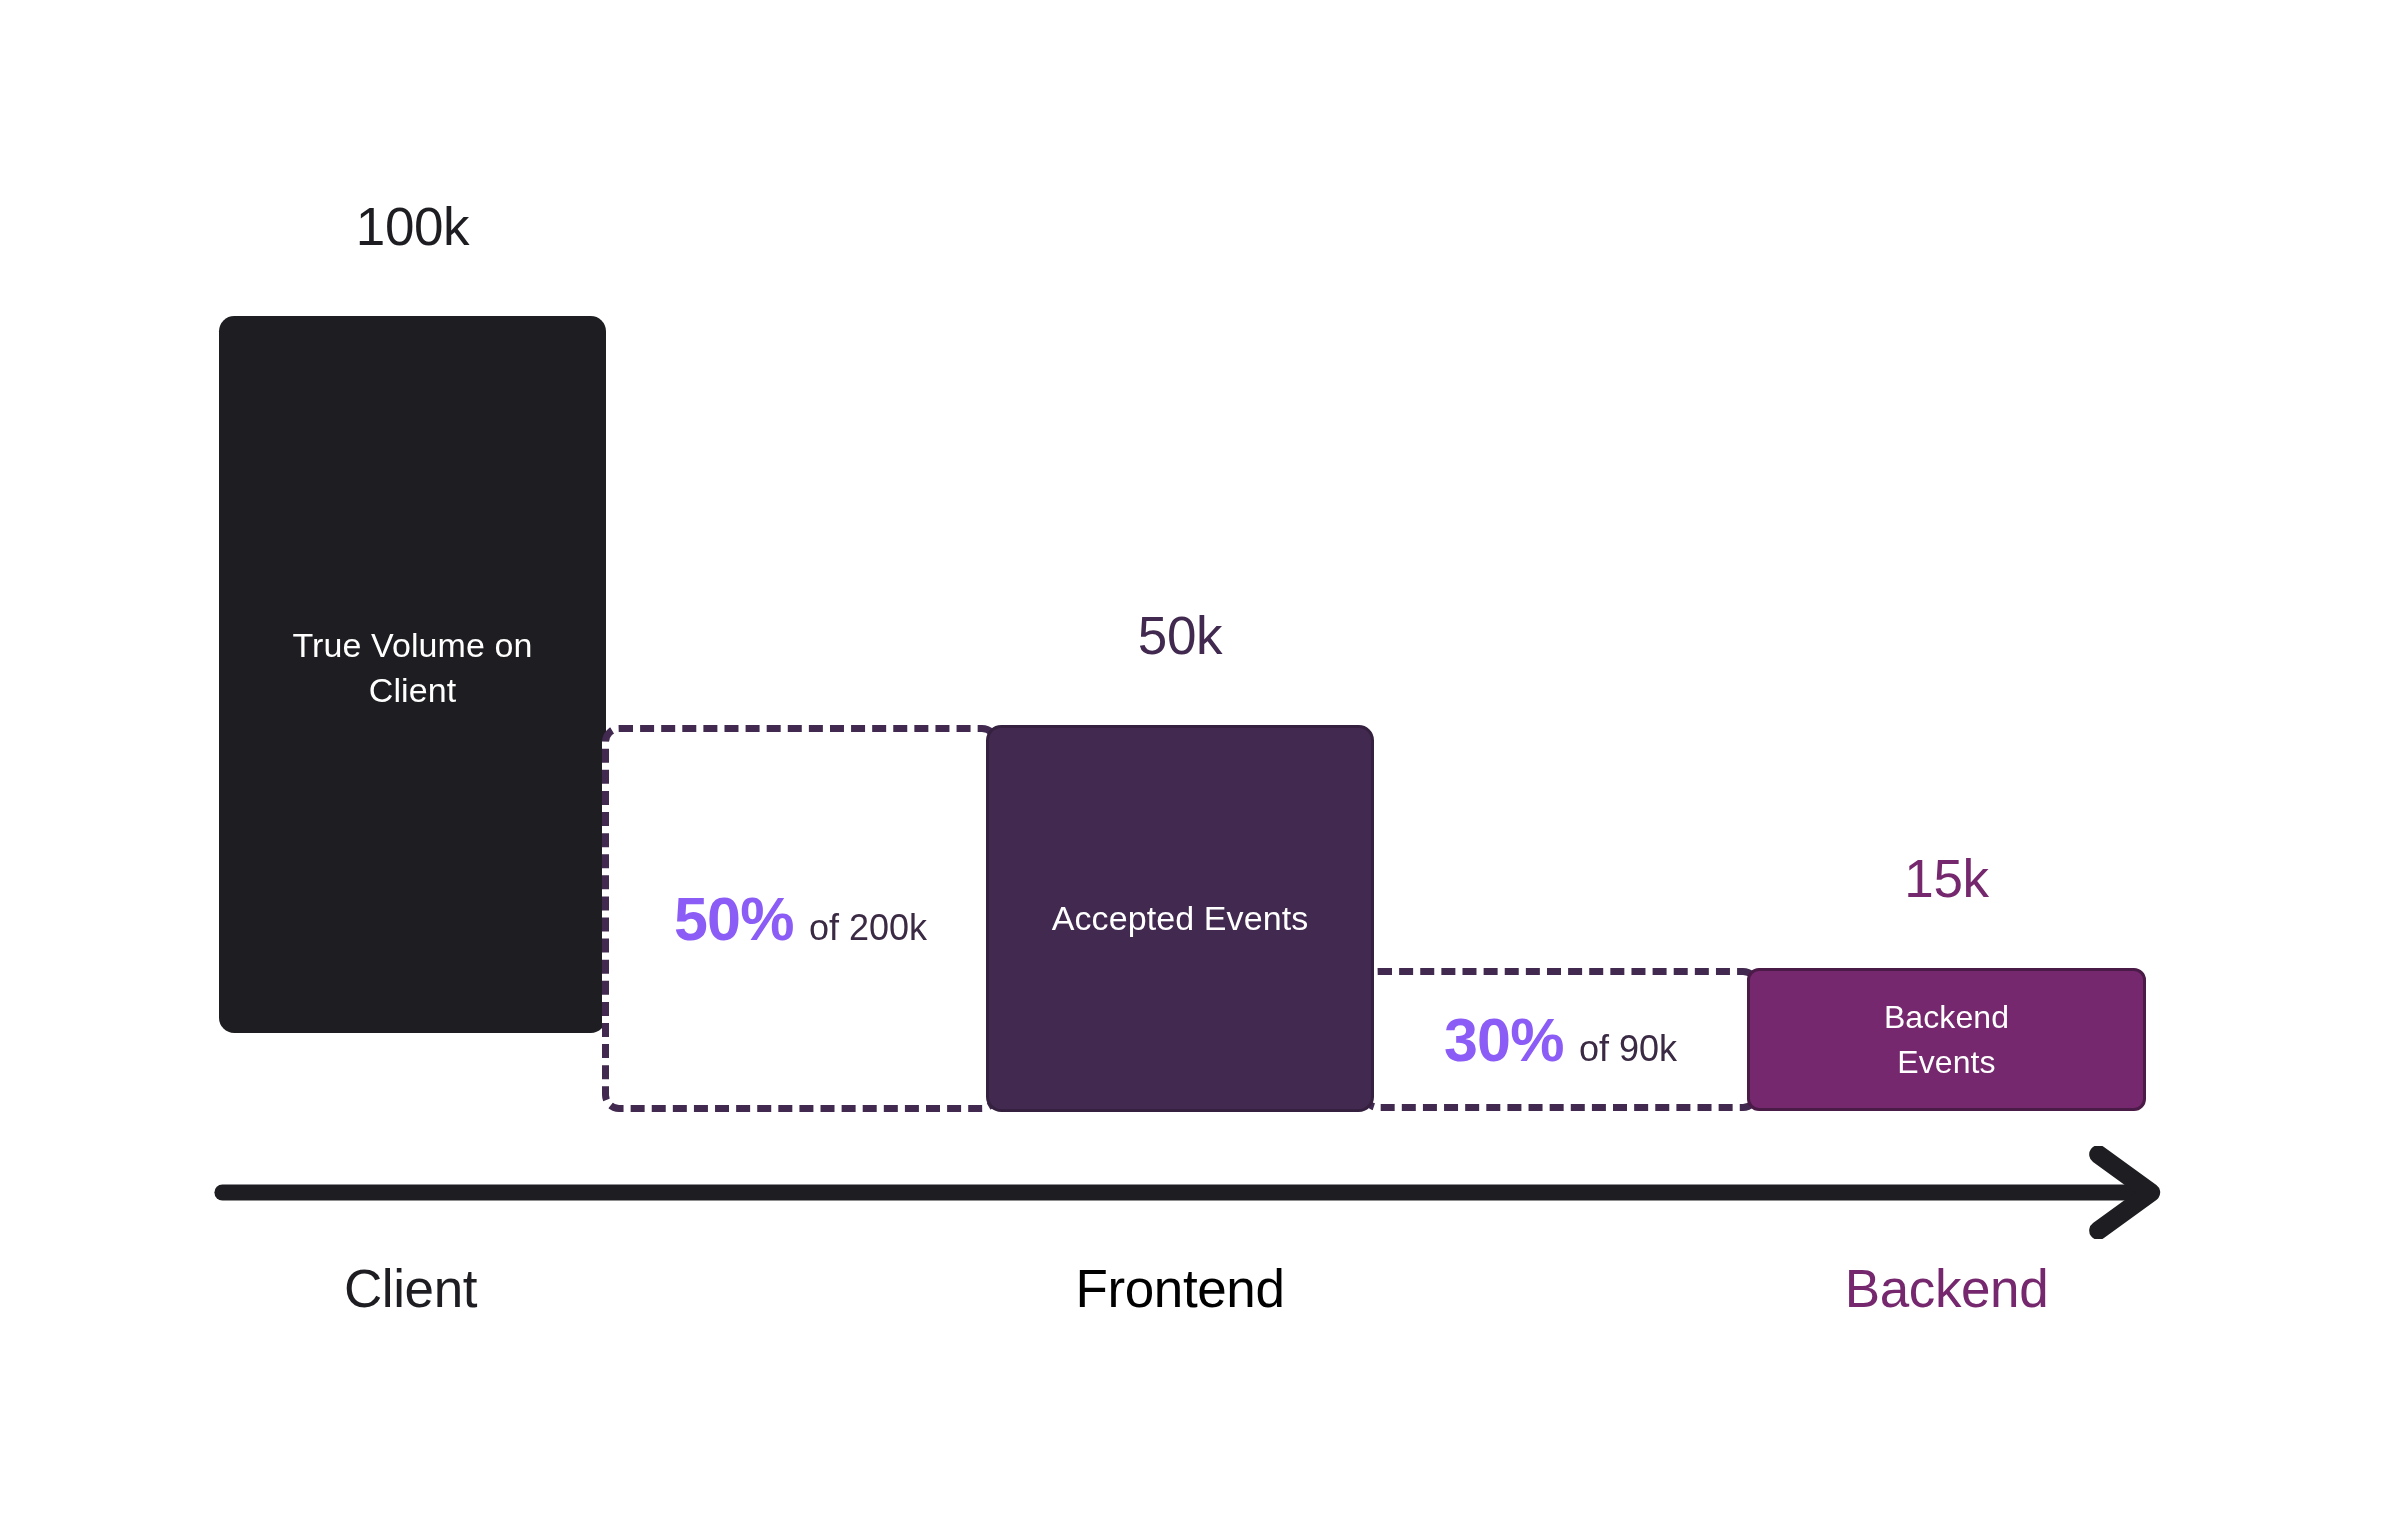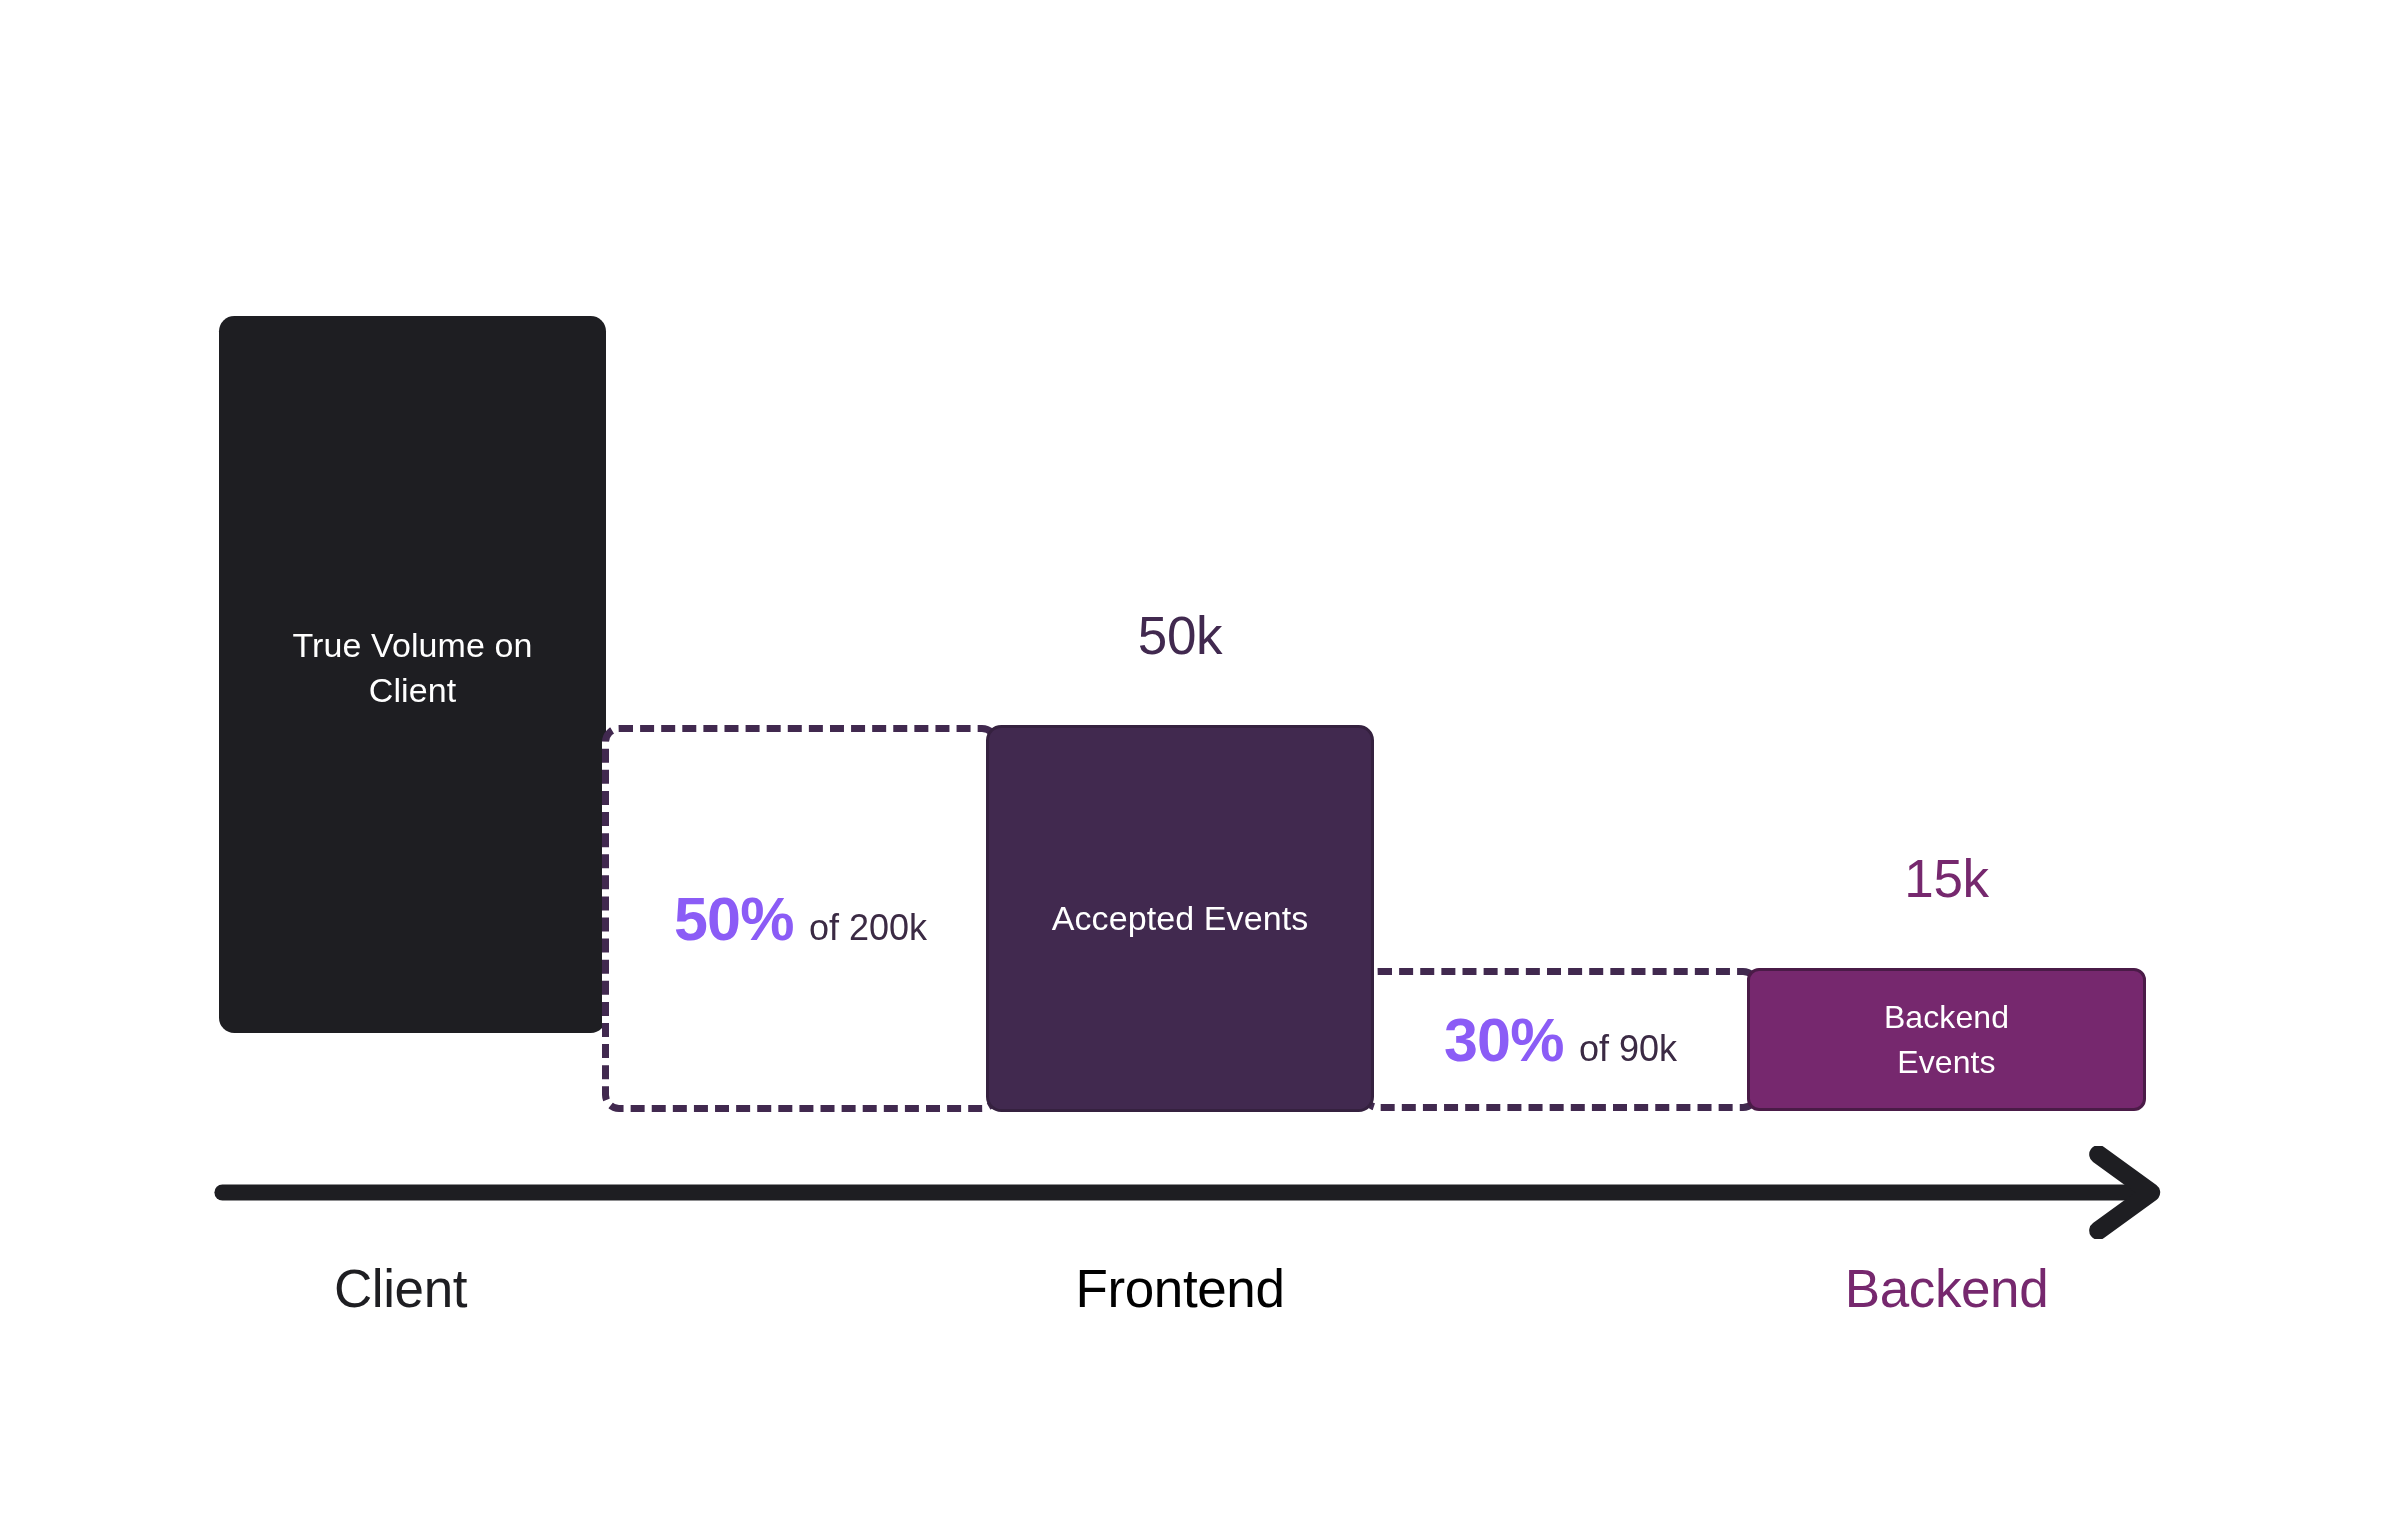"100k" div.value-cap { html: none -> <div>100k</div> }
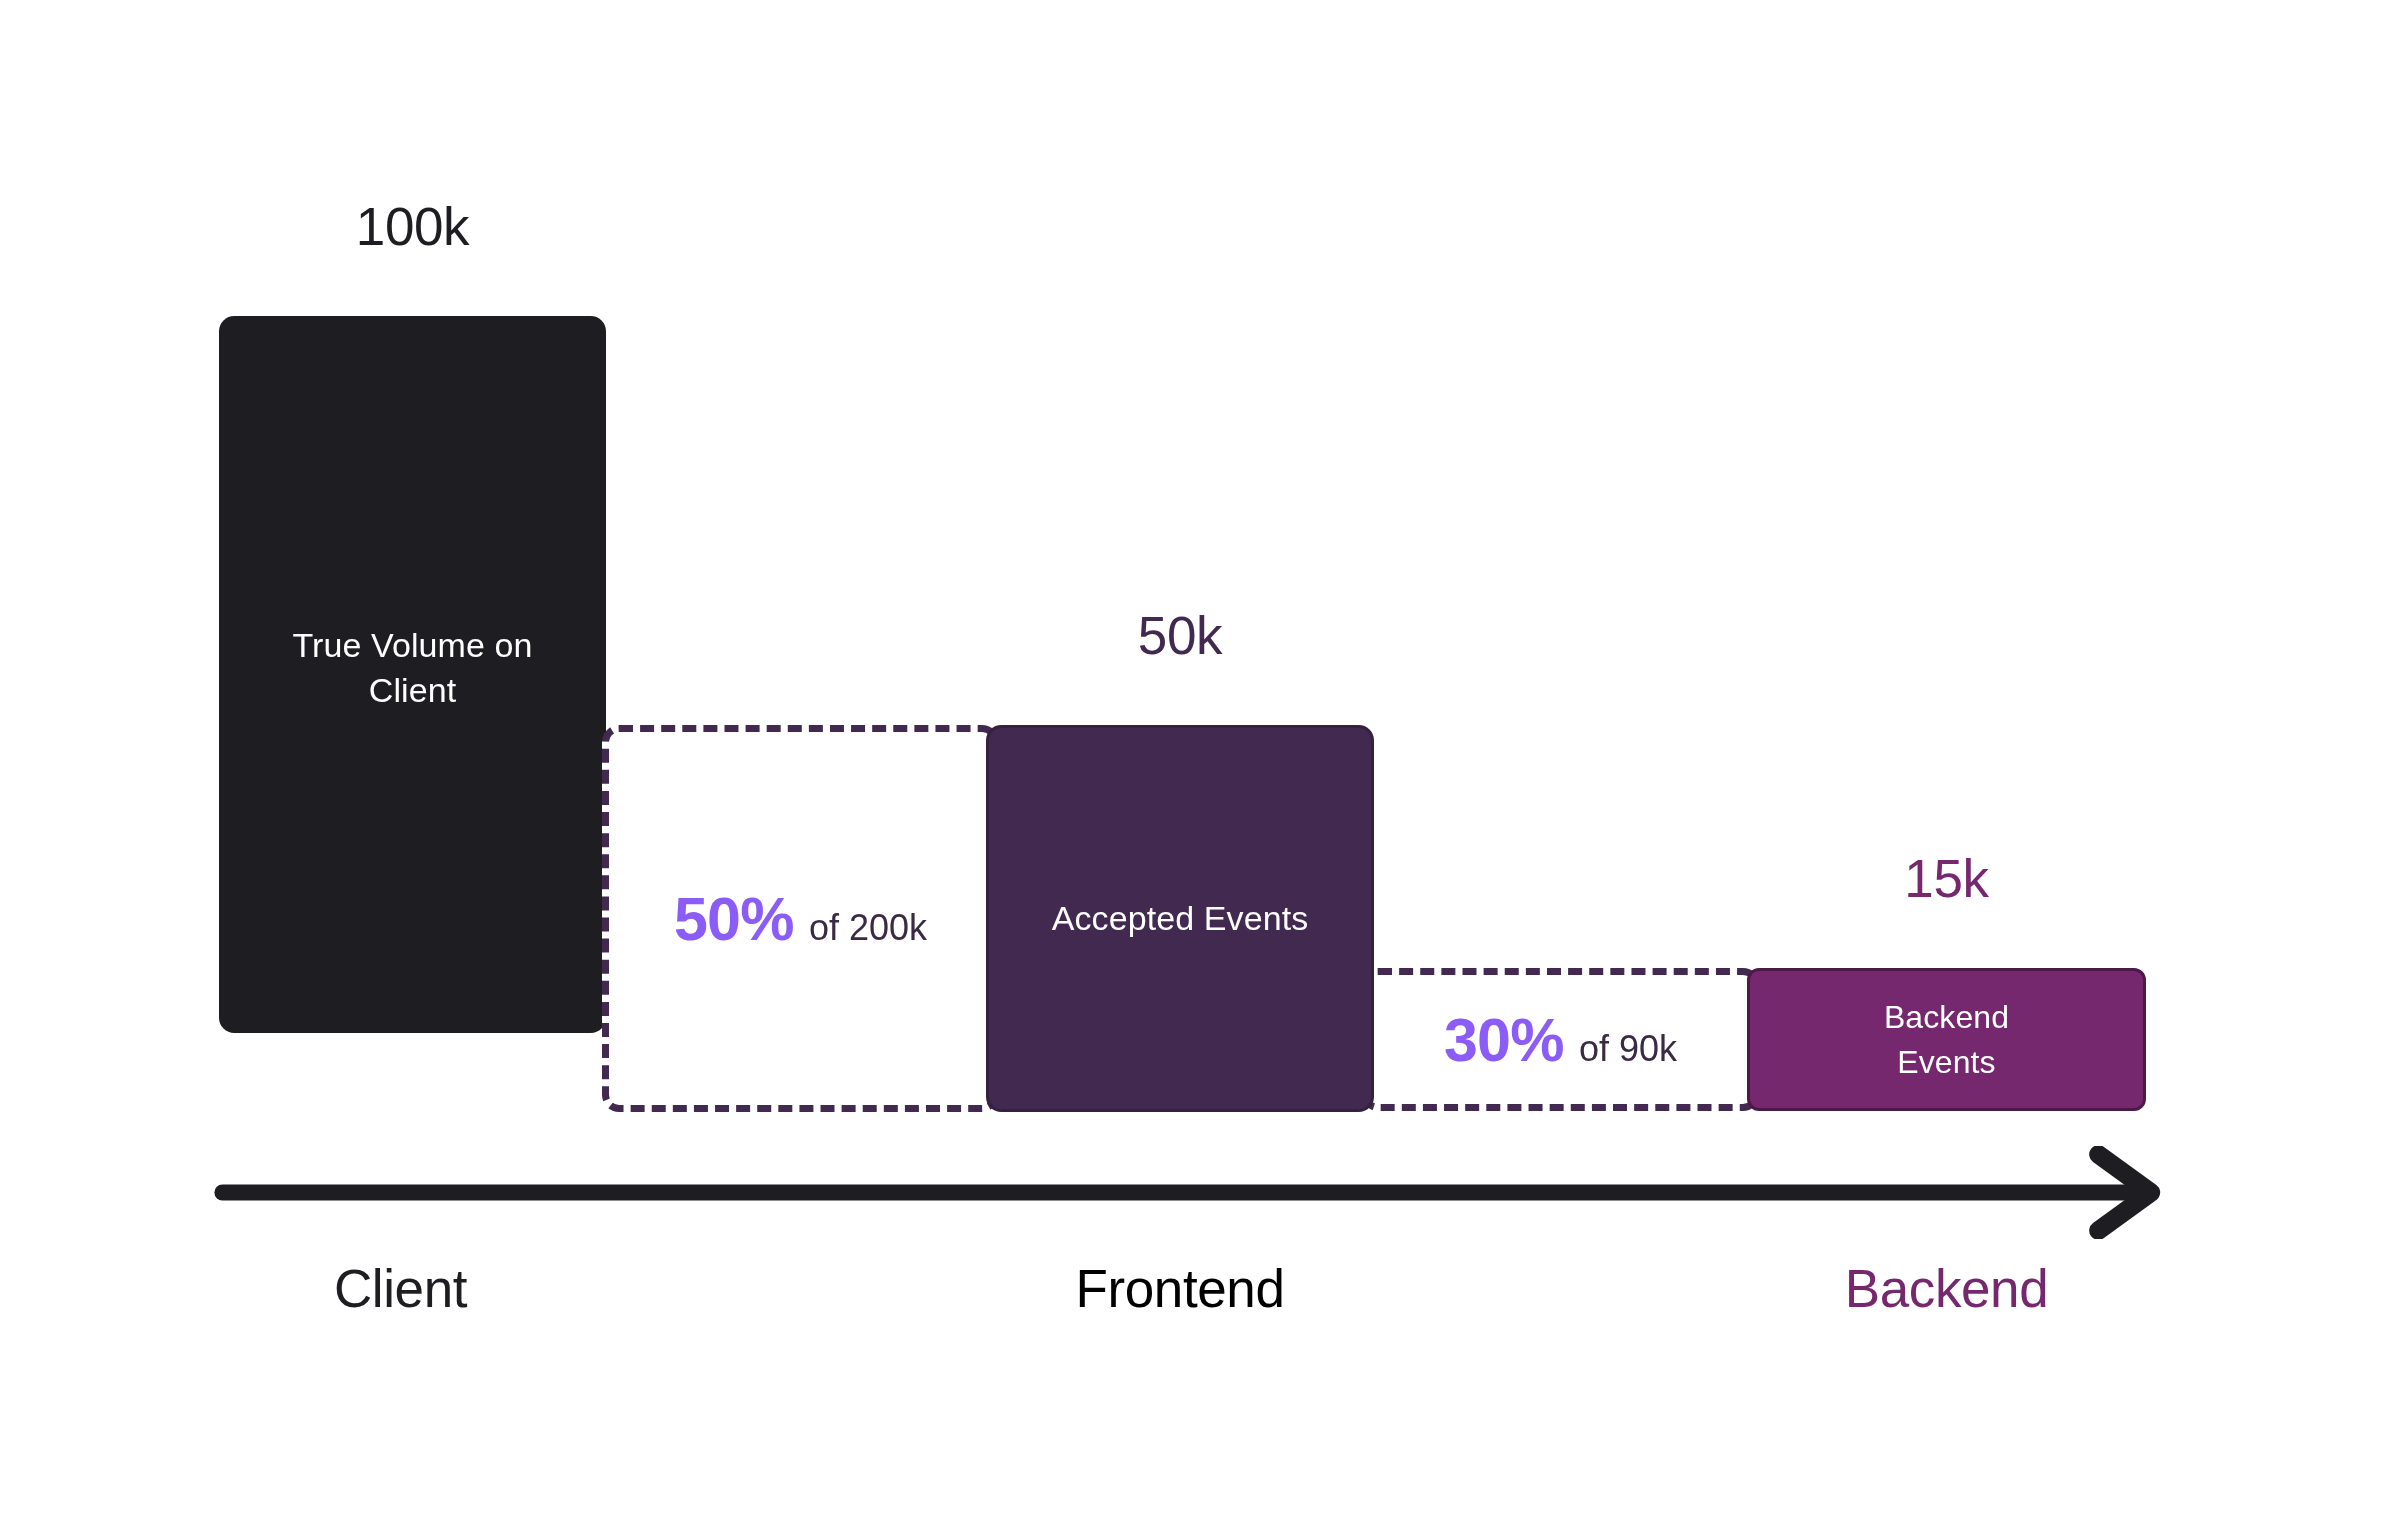"Client" .axis-client { left: 207px -> 217px }
